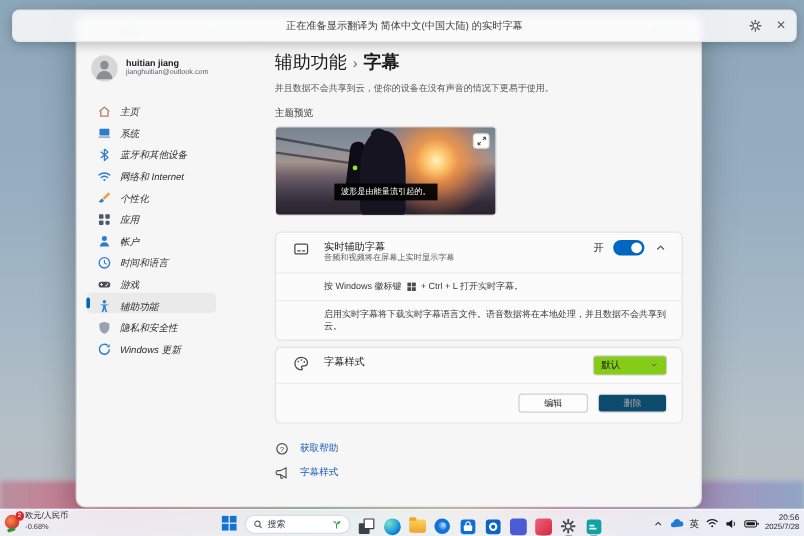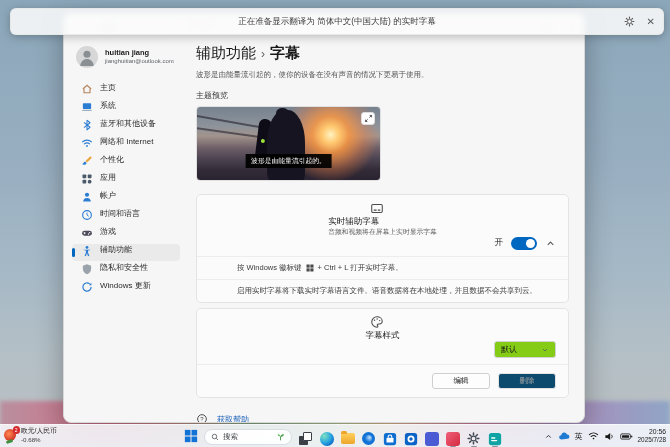"huitian jiang" .winbody { gap: none -> 33px }
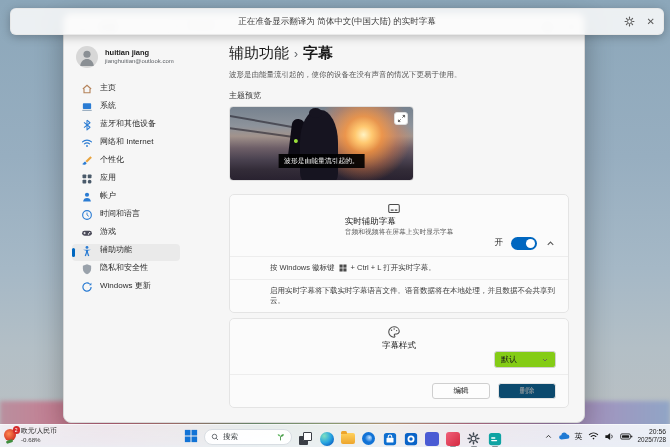"波形是由能量流引起的，使你的设备在没有声音的情况下更易于使用。" div.desc { text: 波形是由能量流引起的 -> 并且数据不会共享到云 }
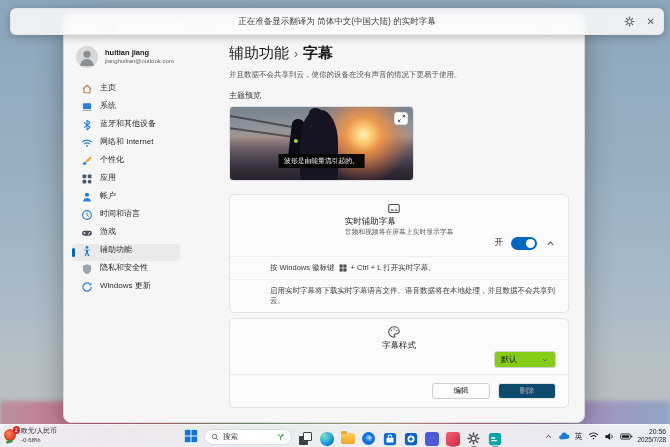"主页" .nav-item { align-items: flex-start -> flex-end; font-style: none -> italic }
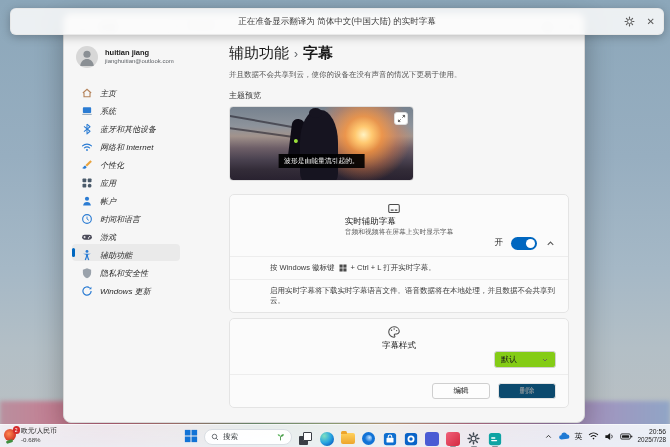"实时辅助字幕" .card-row { align-items: center -> flex-start; flex-direction: column -> none }
